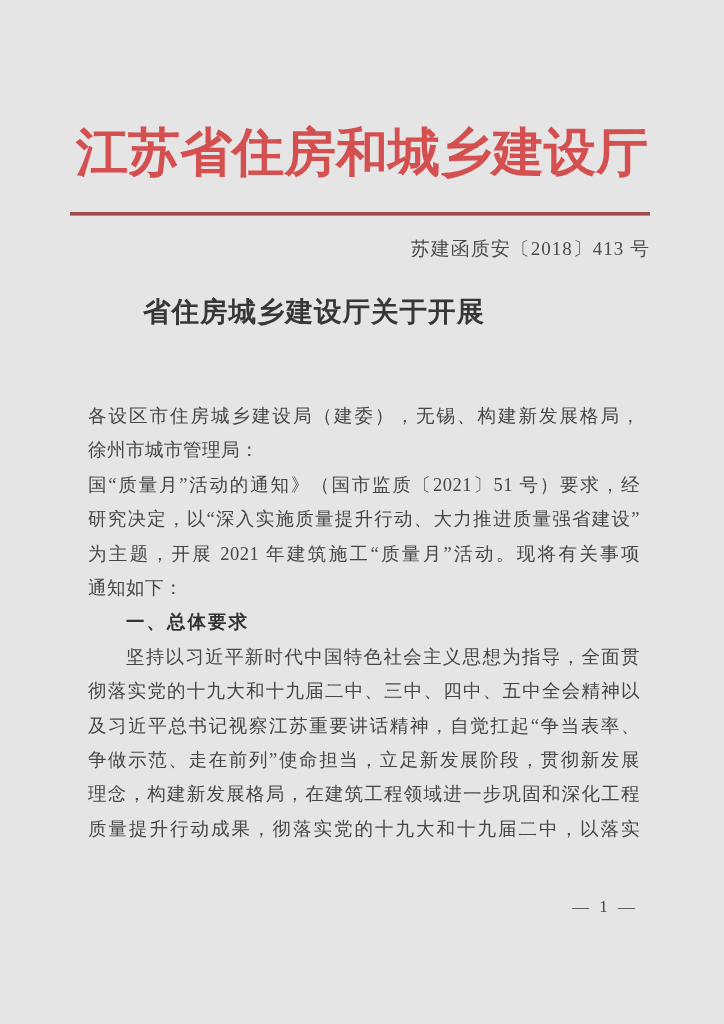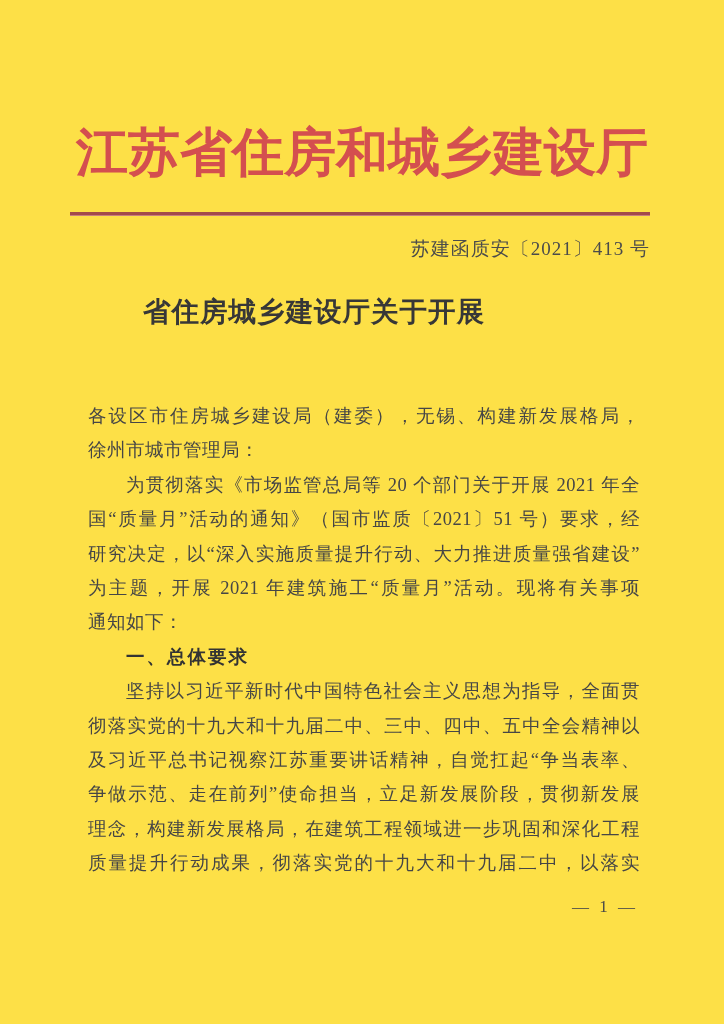"江苏省住房和城乡建设厅" .page { background: #fde047 -> #e5e5e5 }
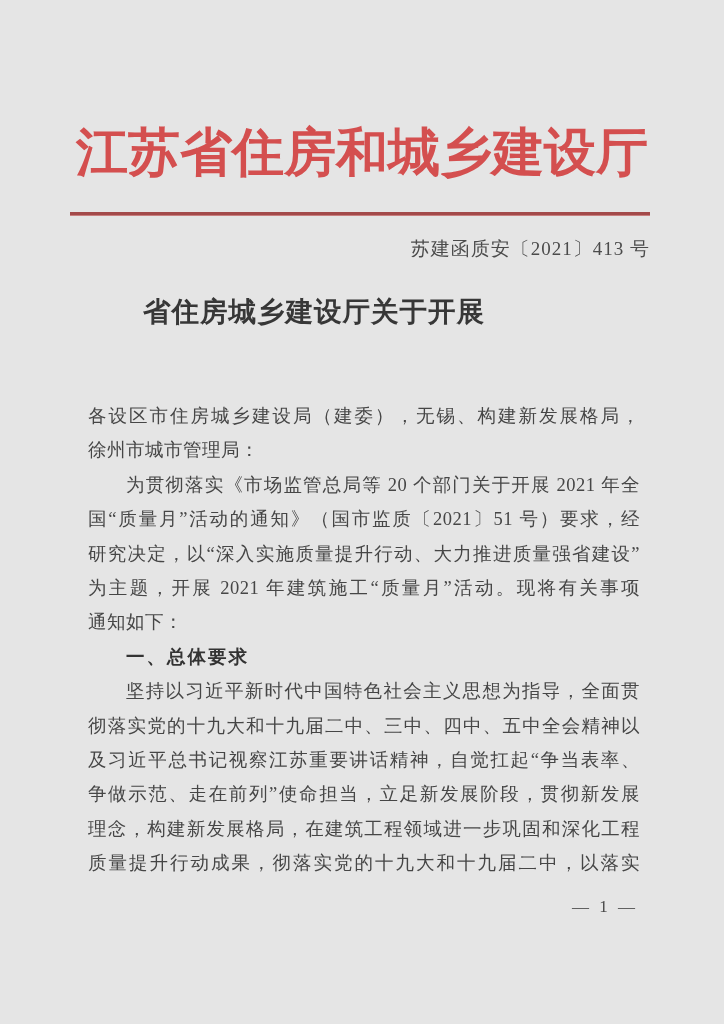"苏建函质安〔2021〕413 号" div.docnum { text: 2021 -> 2018 }
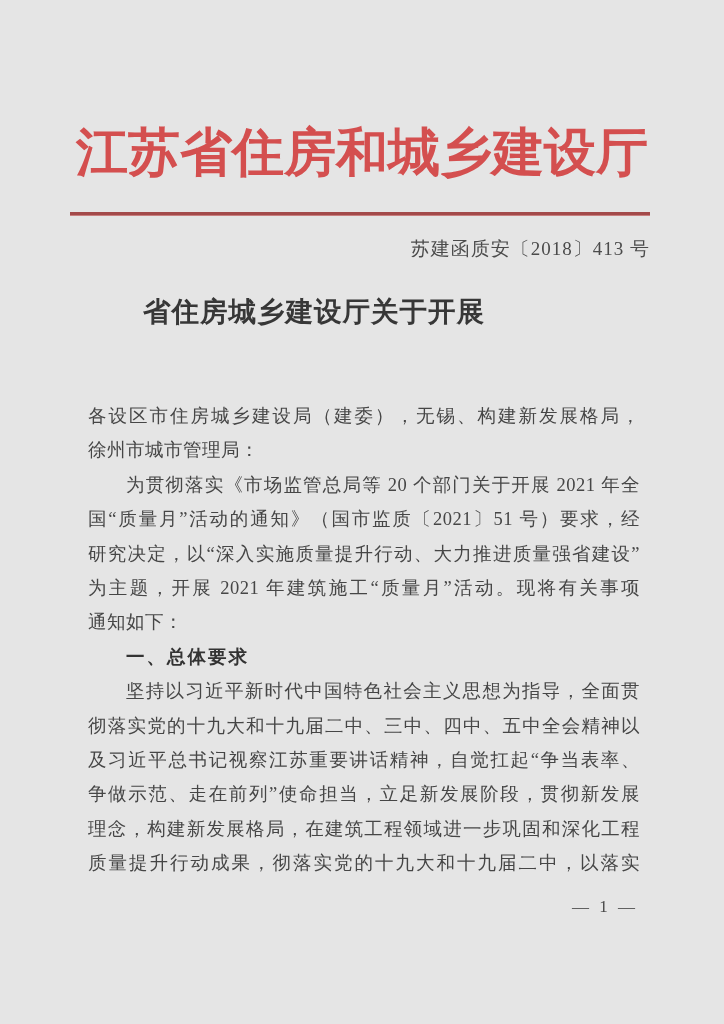"为贯彻落实《市场监管总局等 20 个部门关于开展 2021 年全" div.line { html: <div>为贯彻落实《市场监管总局等 20 个部门关于开展 2021 年全</div> -> none }
